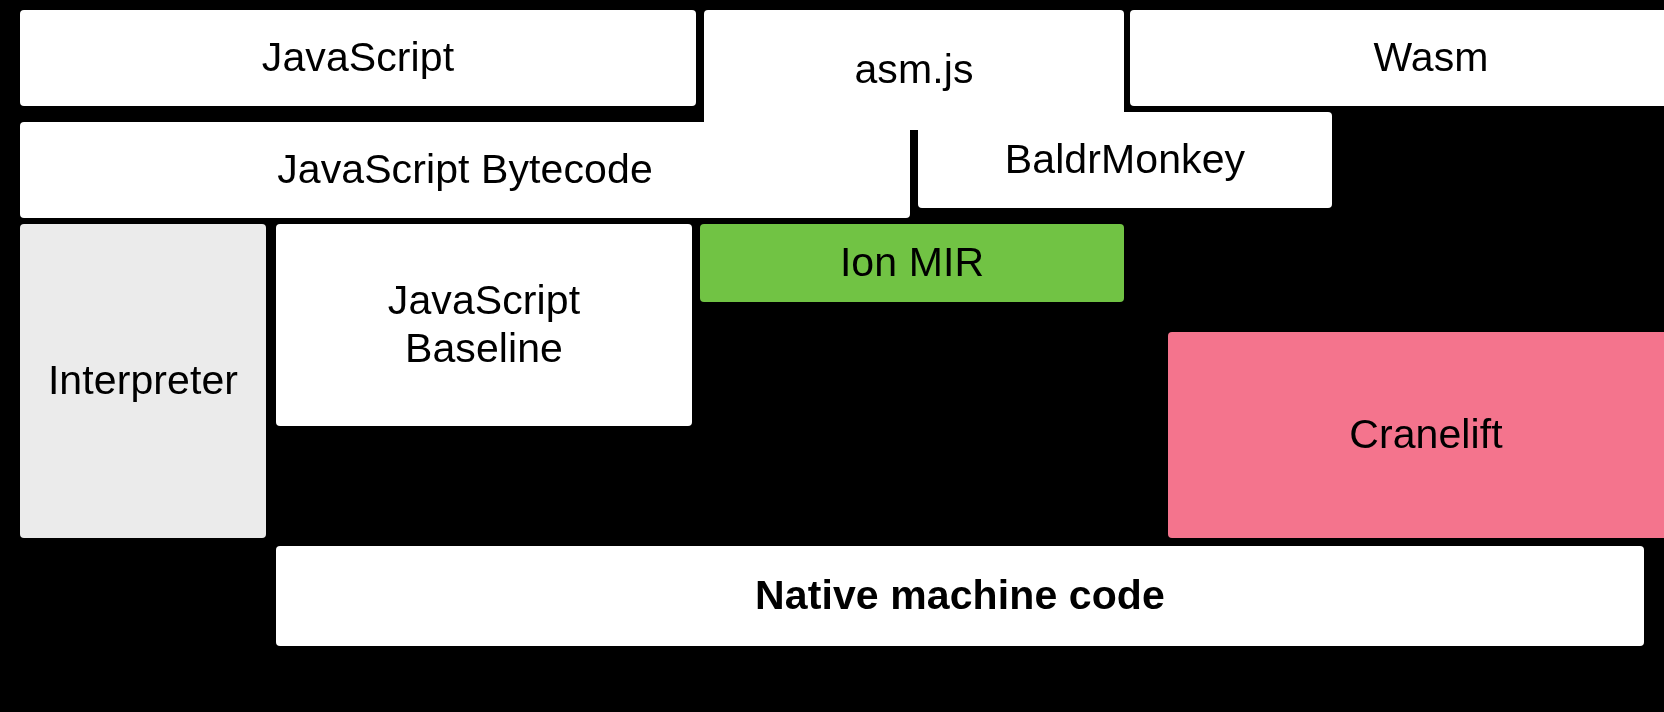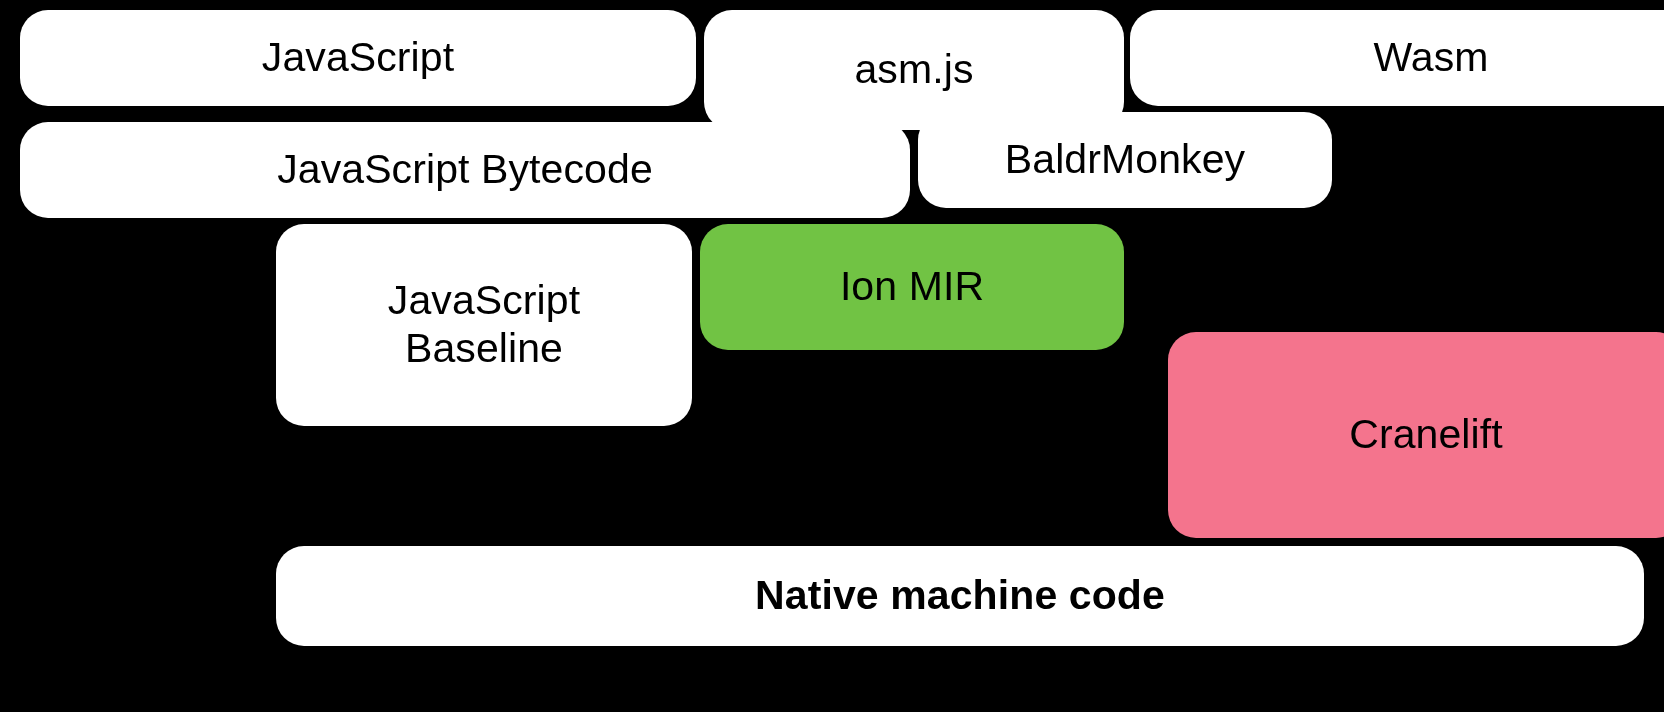"JavaScript" .node { border-radius: 28px -> 4px }
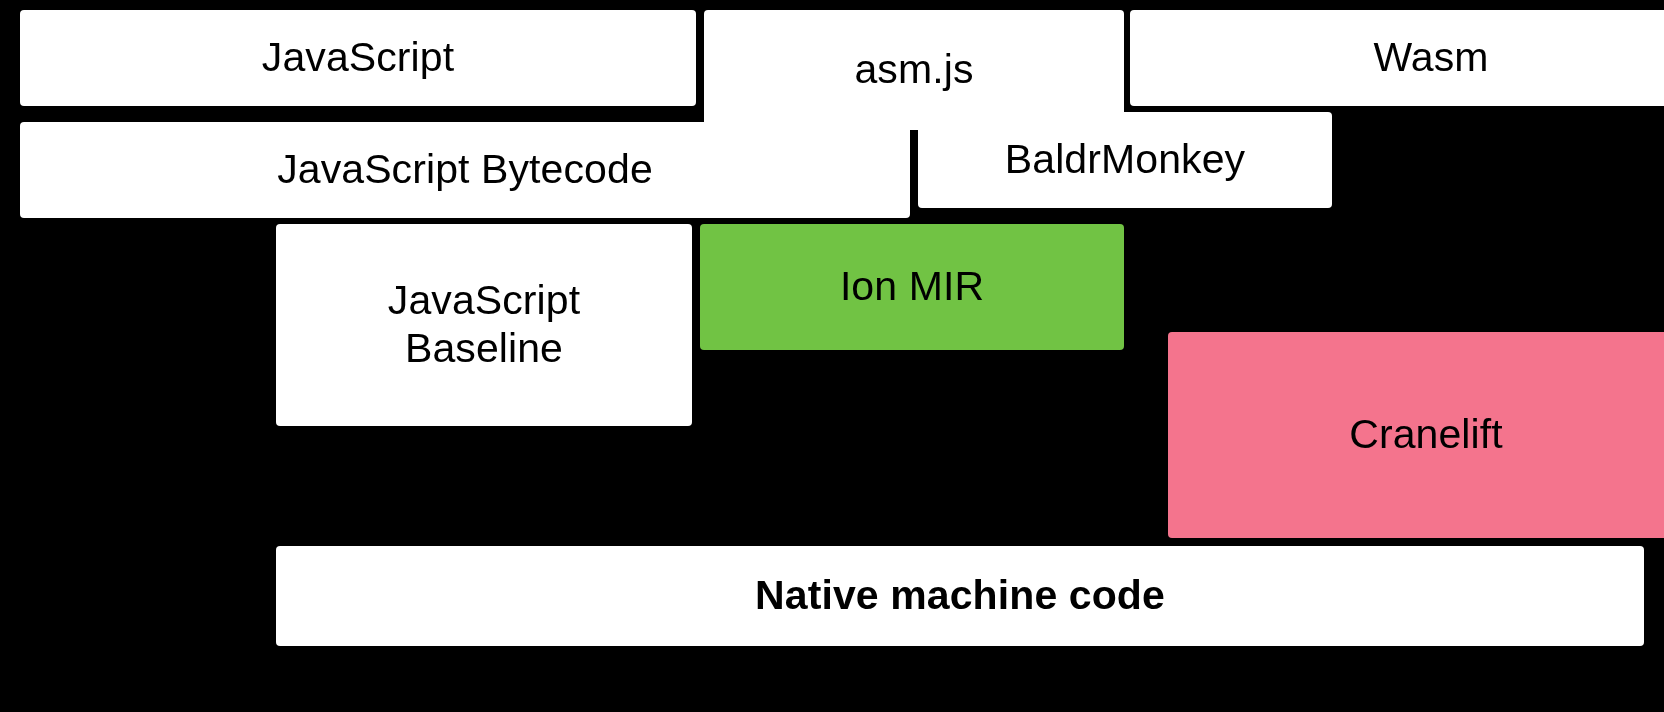"Ion MIR" .n-ion-mir { height: 126px -> 78px }
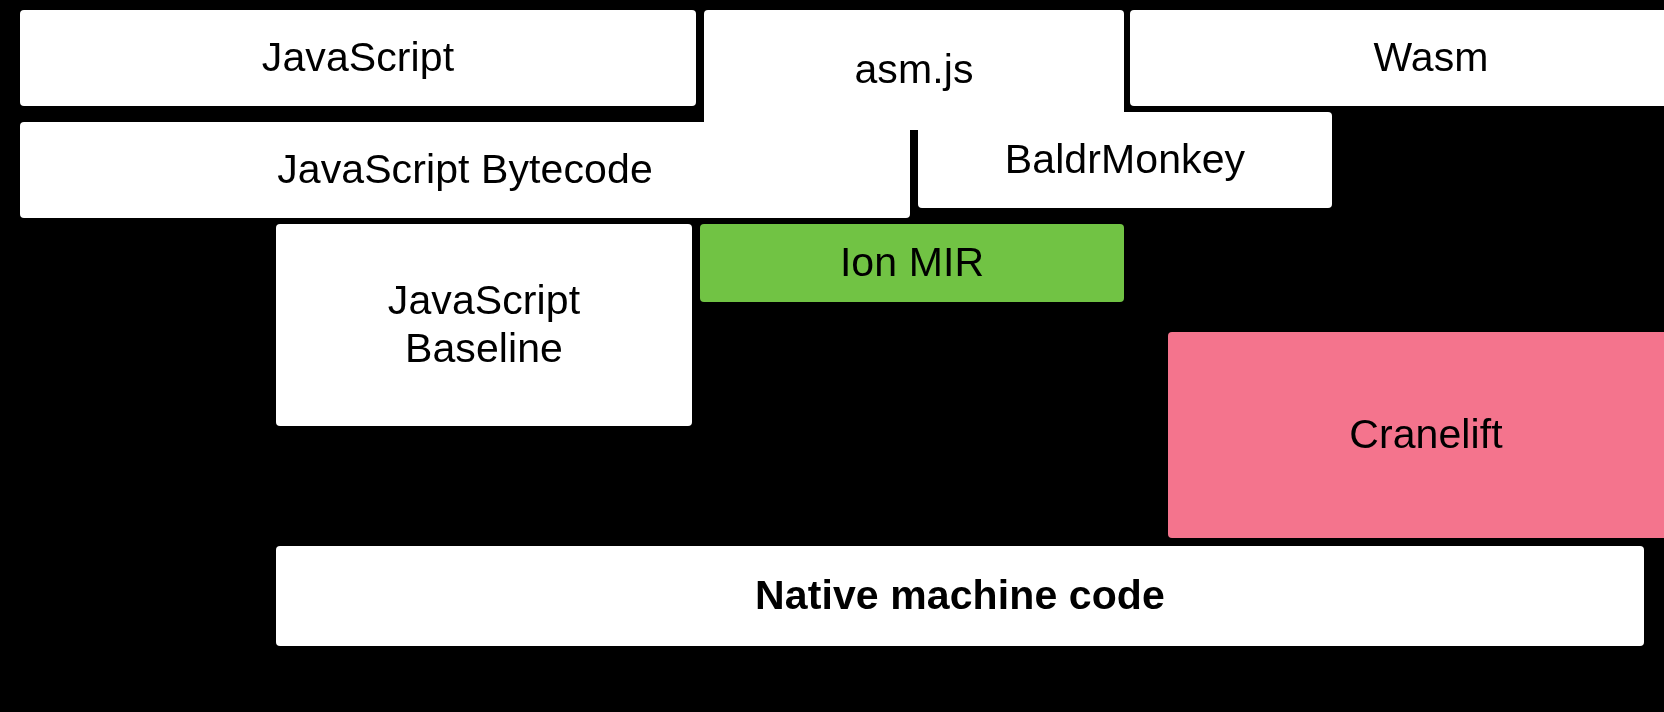"Interpreter" div.node { html: none -> <div>Interpreter</div> }
